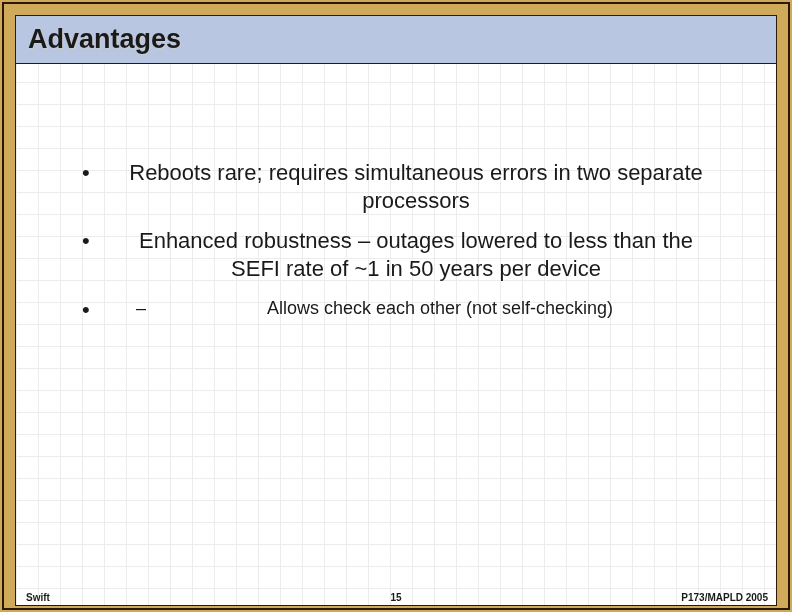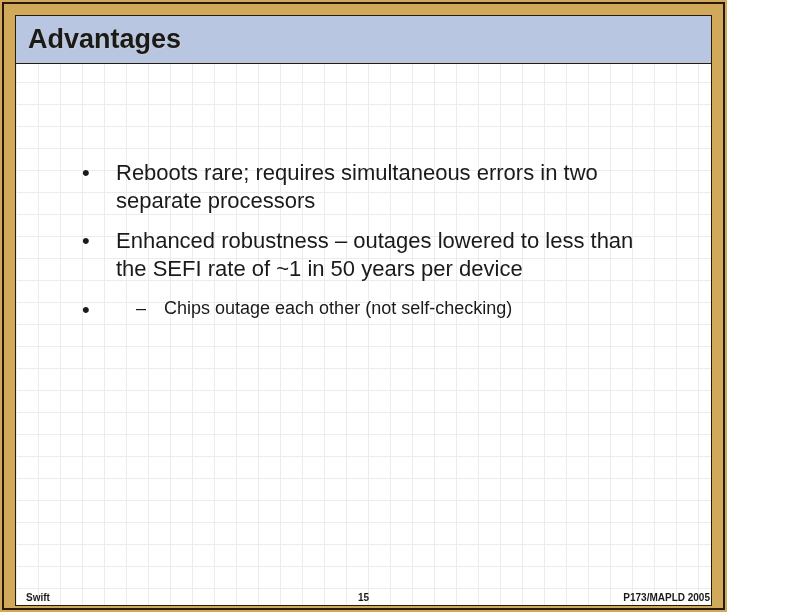"Advantages" .outer-frame { text-align: none -> center; width: 727px -> 792px }
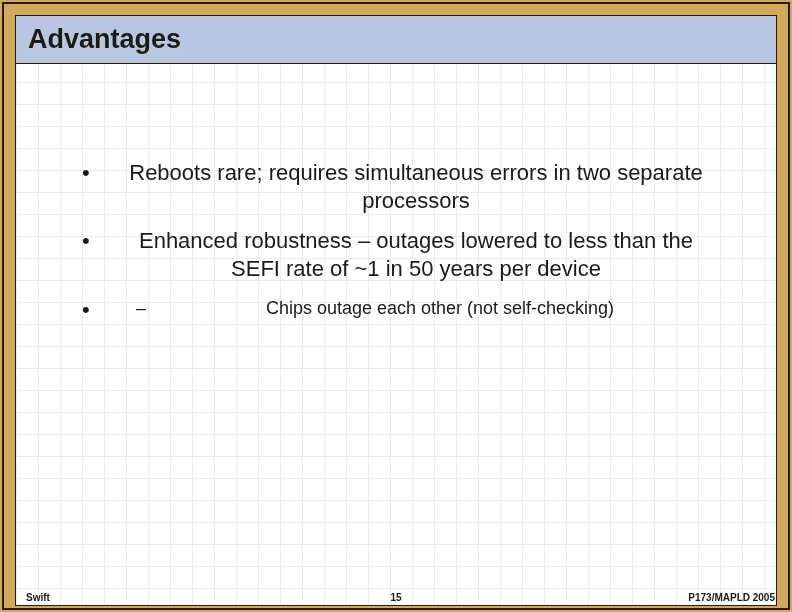"Chips outage each other (not" li { text: Chips outage -> Allows check }
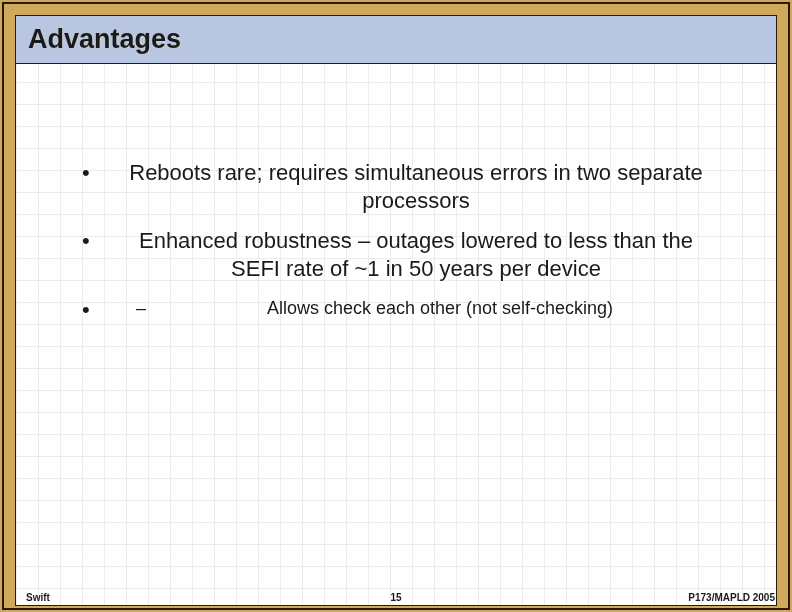"P173/MAPLD 2005" .footer-right { right: 1px -> 8px }
